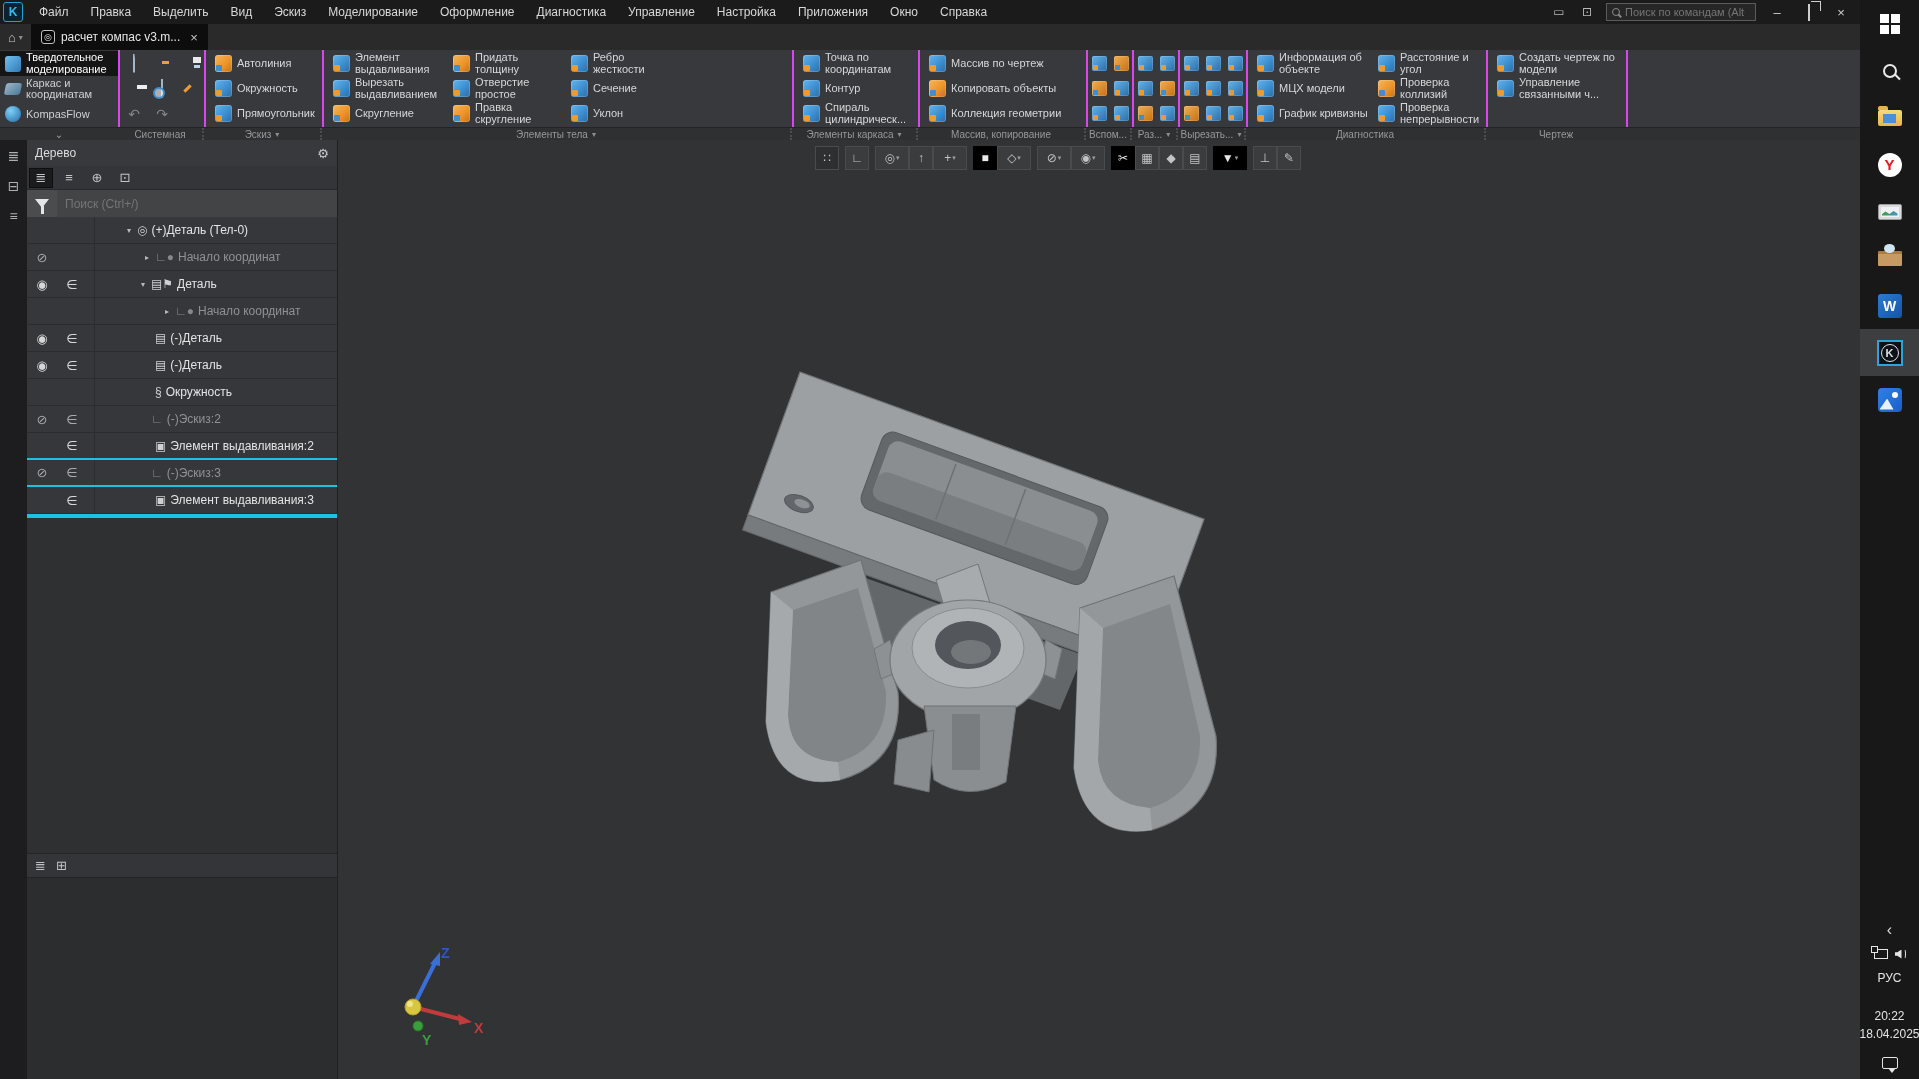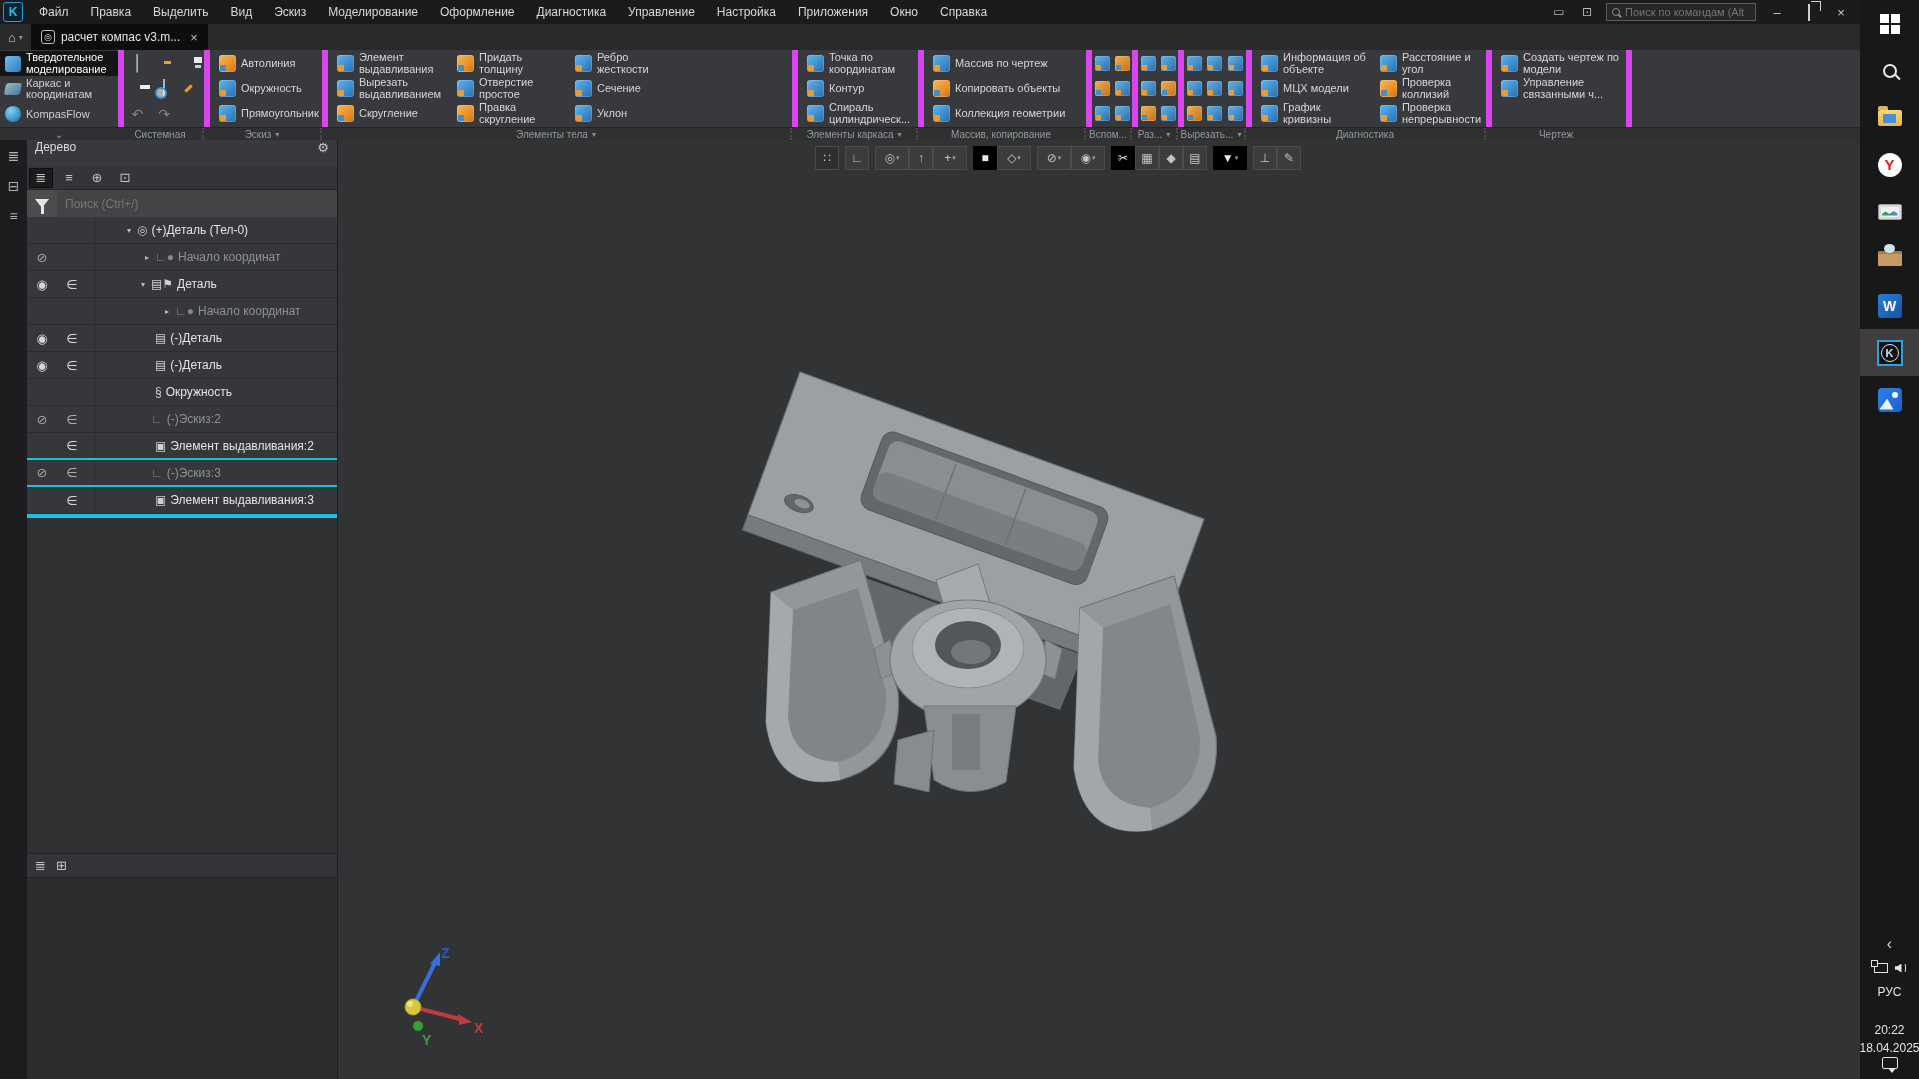"Автолиния" .rg { border-left: 6px solid #d946ef -> 2px solid #d946ef }
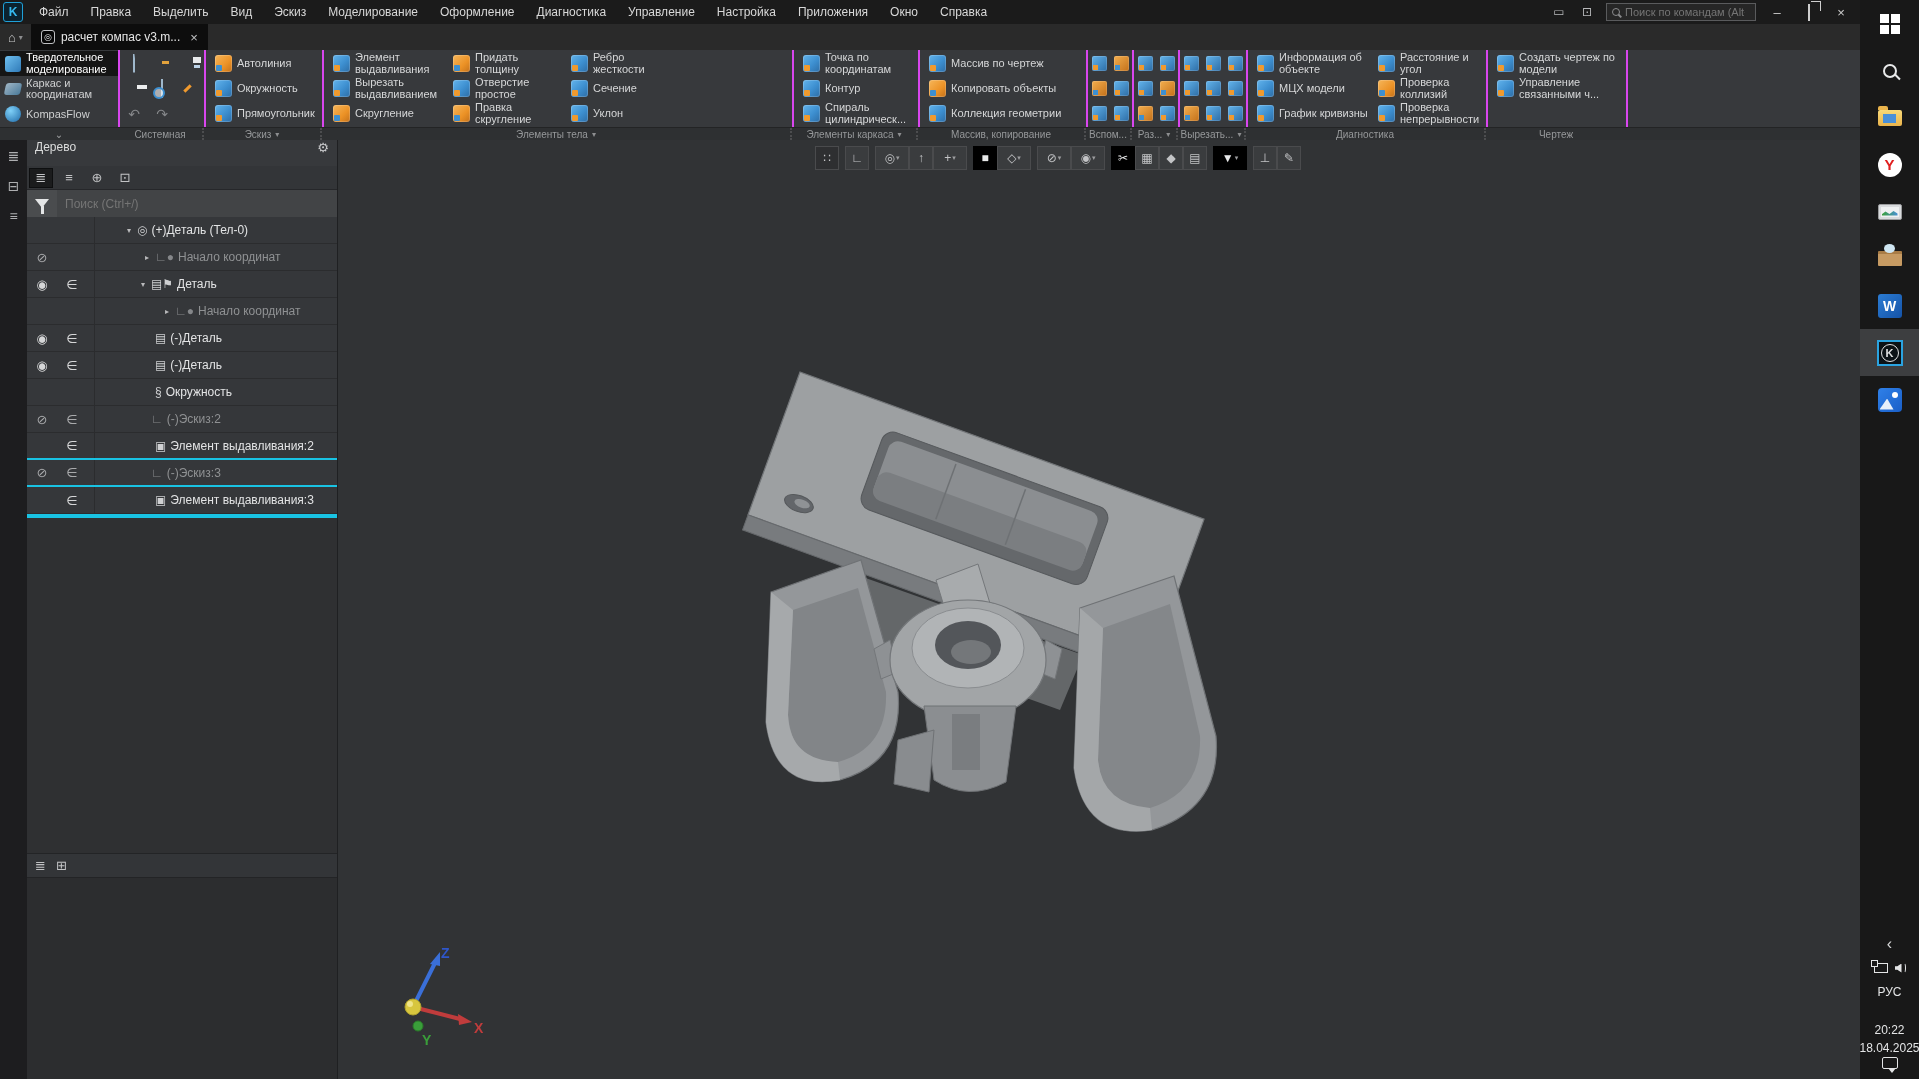"Дерево" .thead { align-items: none -> center }
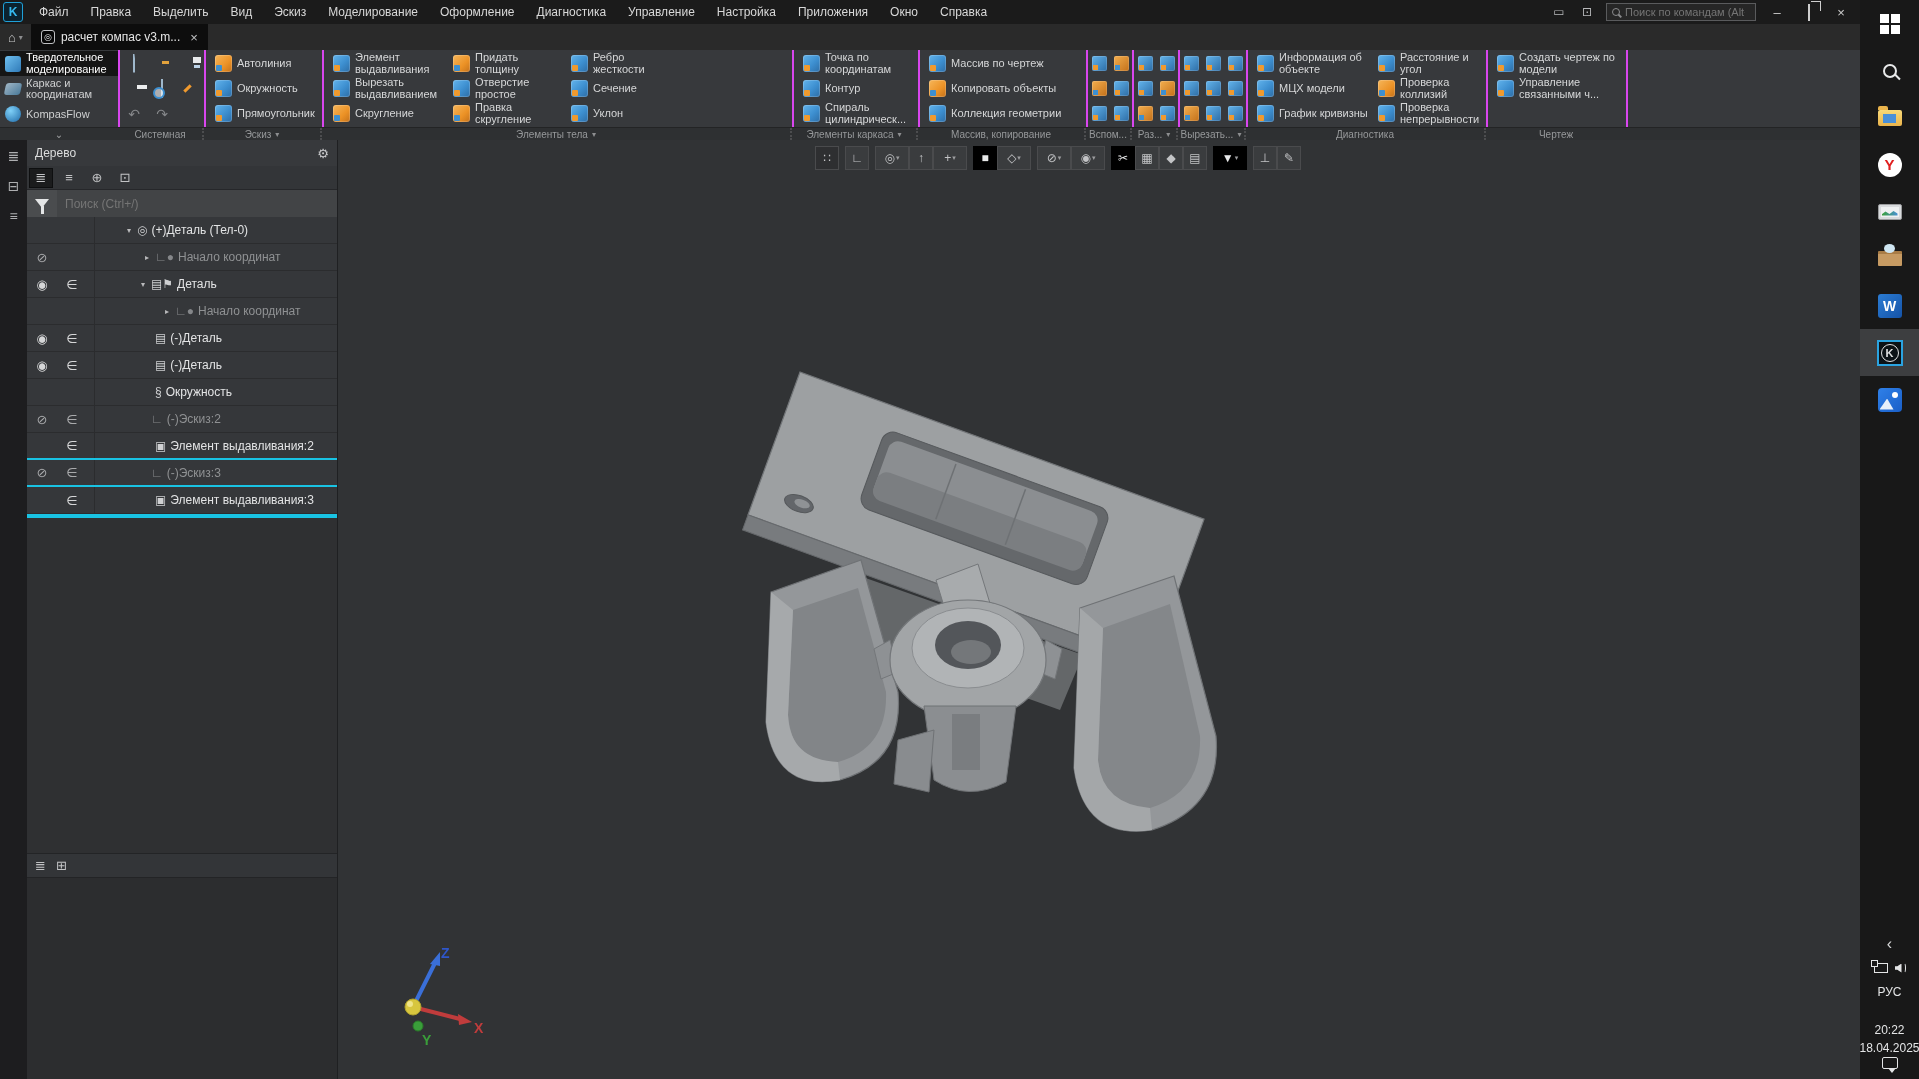"20:22" .clock { margin-bottom: none -> 14px }
